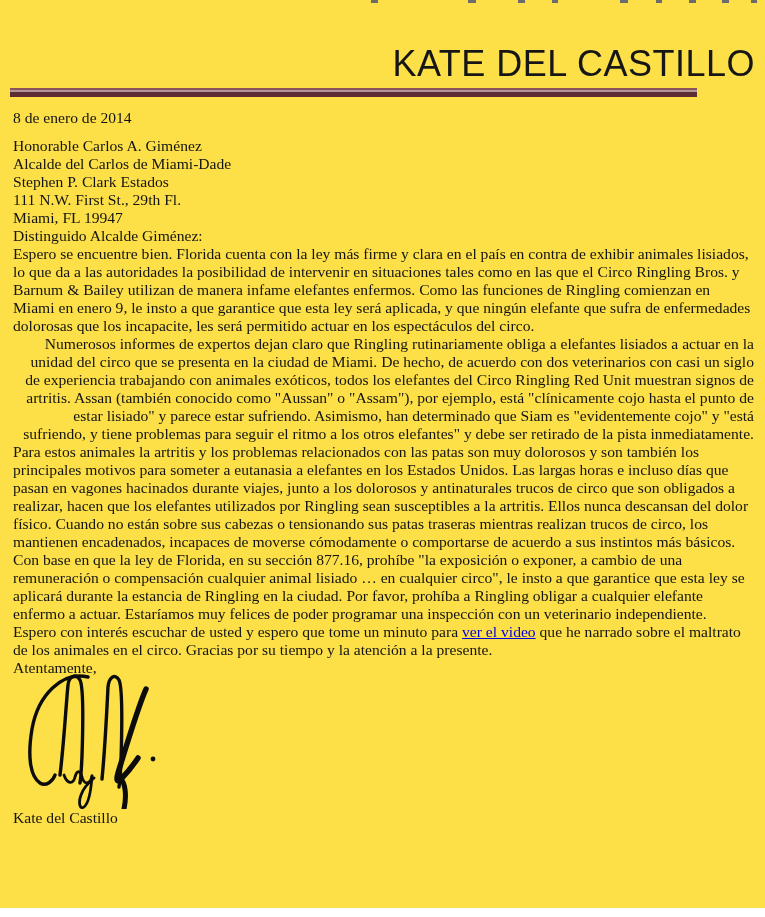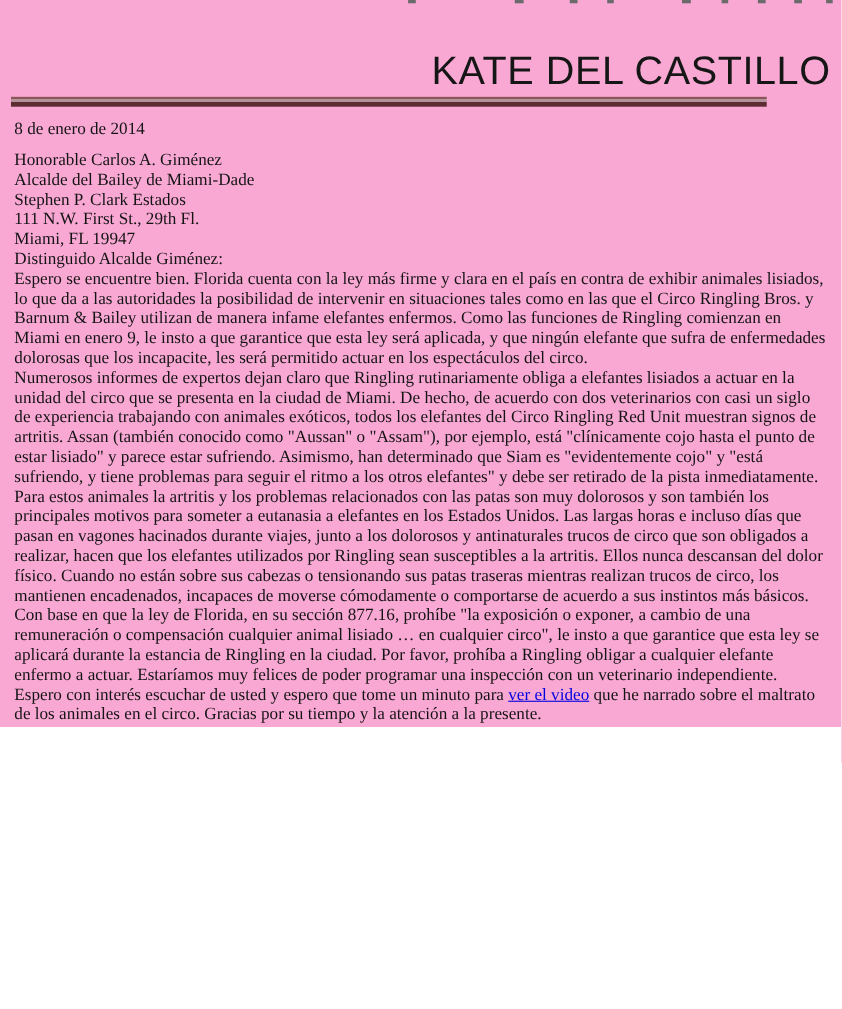"KATE DEL CASTILLO" .page { background: #f9a8d4 -> #fde047; height: 661px -> 908px }
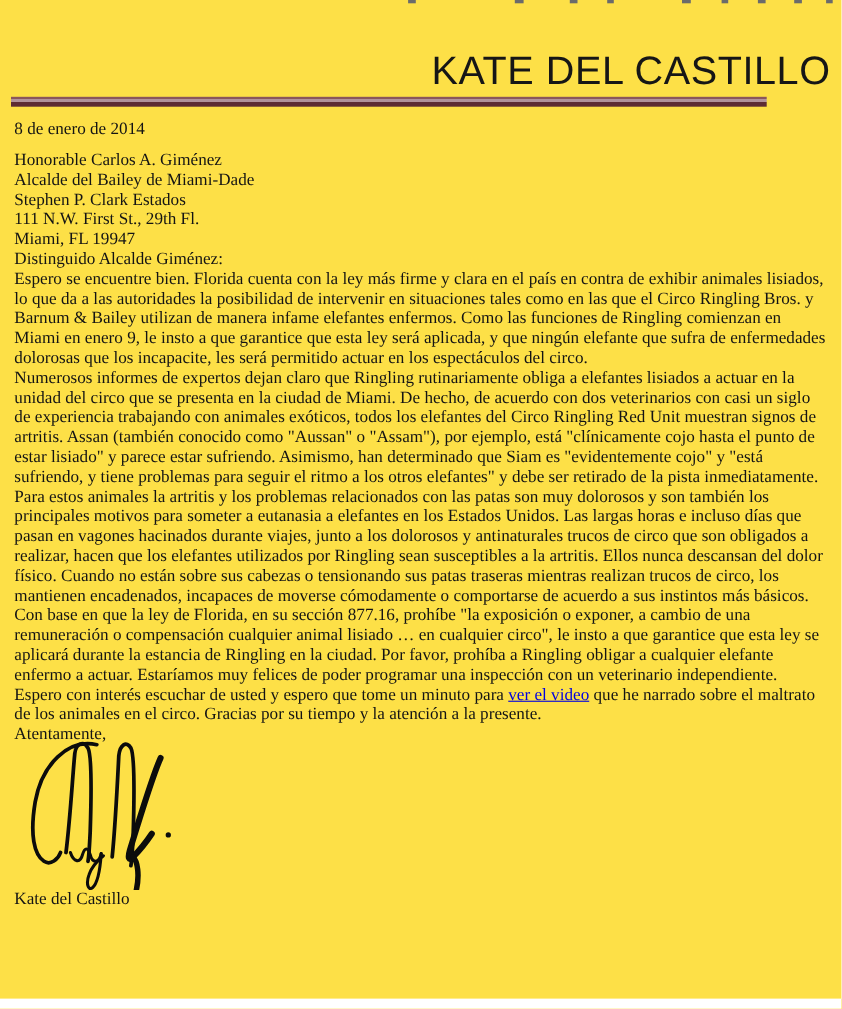"Alcalde del Bailey de Miami-Dade" div { text: Bailey -> Carlos }
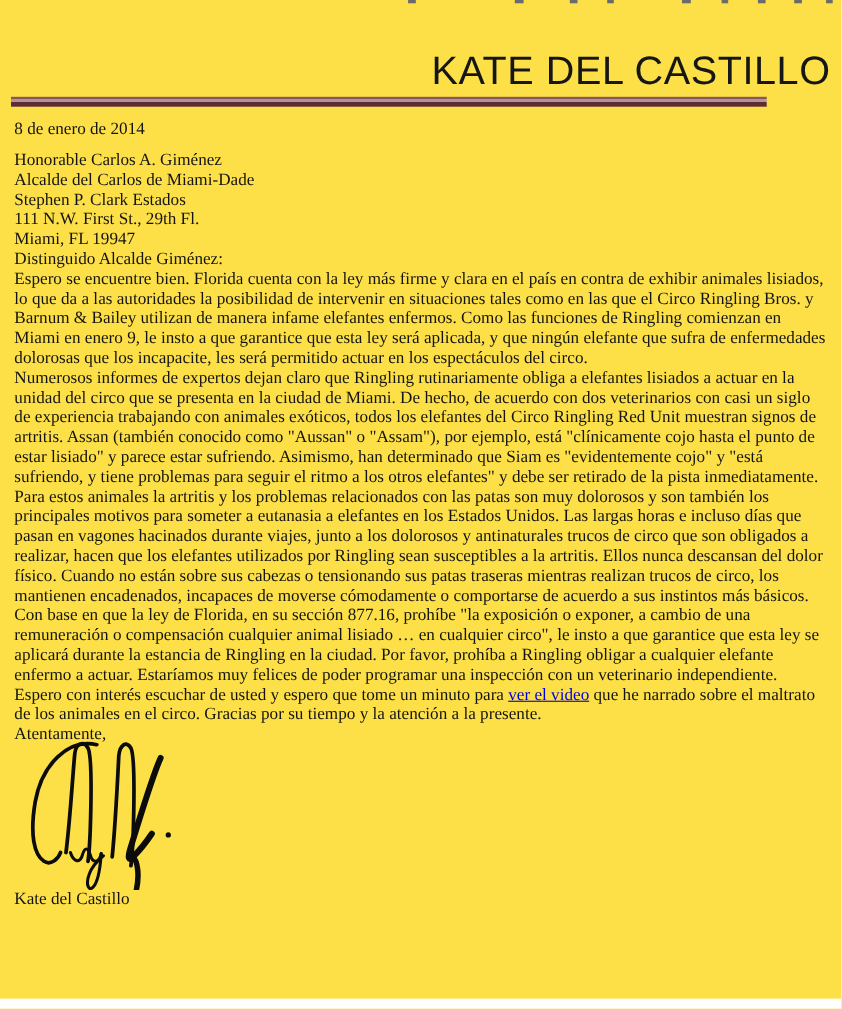"Numerosos informes de expertos dejan" .p2 { text-align: none -> right }
